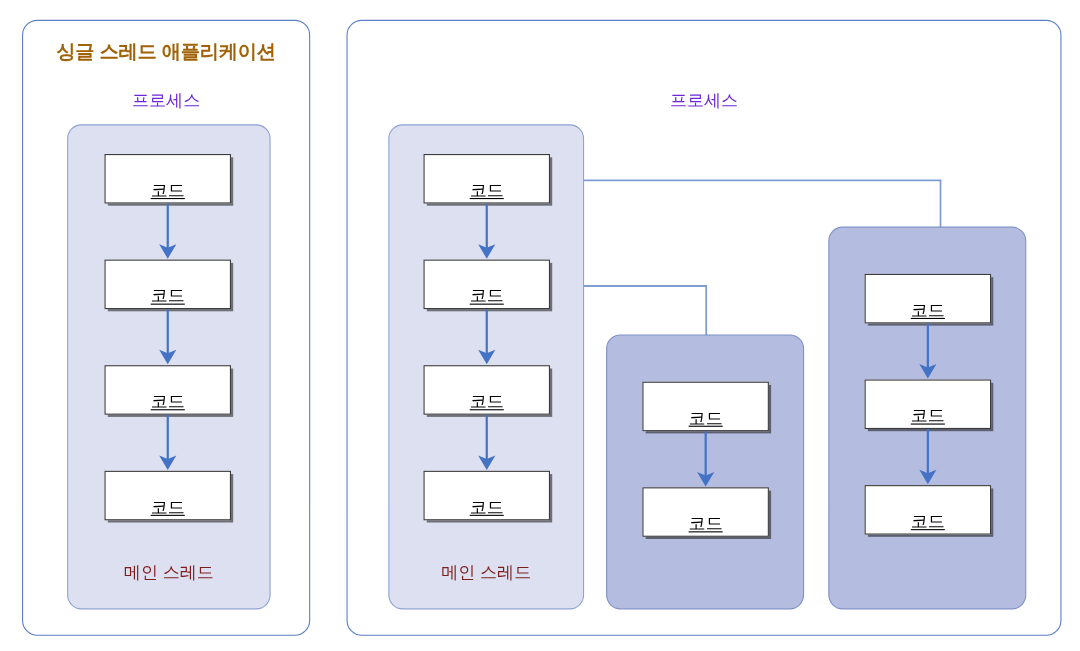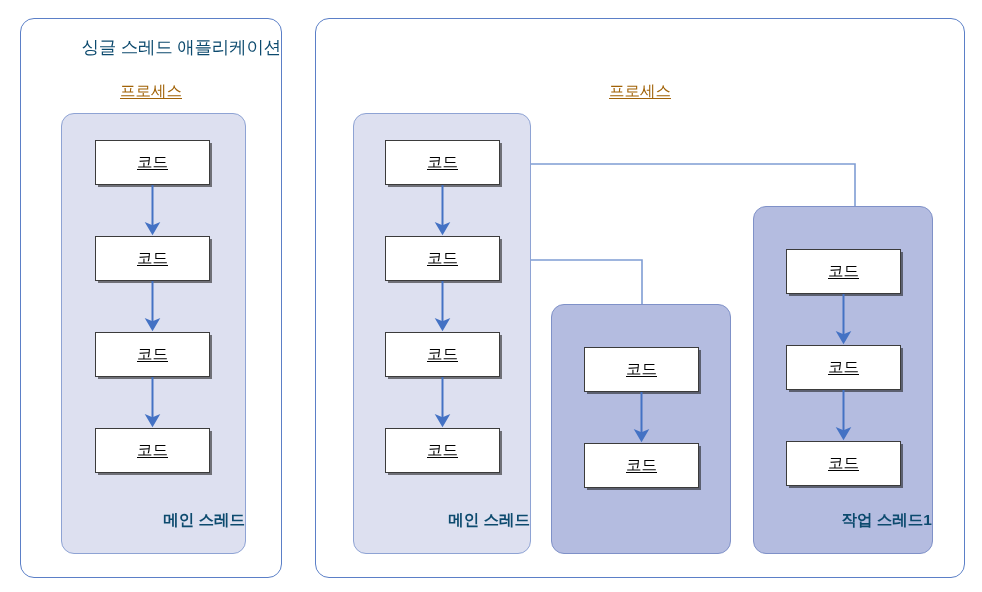"싱글 스레드 애플리케이션" .app-title { color: #0c4a6e -> #a16207; font-weight: normal -> bold; text-align: right -> center }
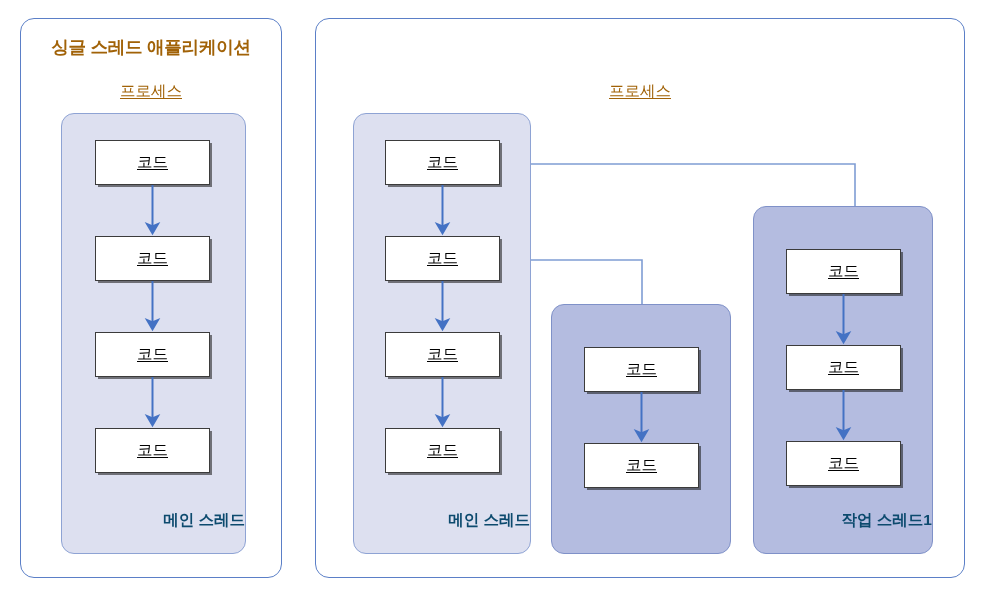"프로세스" .process-label { color: #a16207 -> #6d28d9; text-decoration: underline -> none }
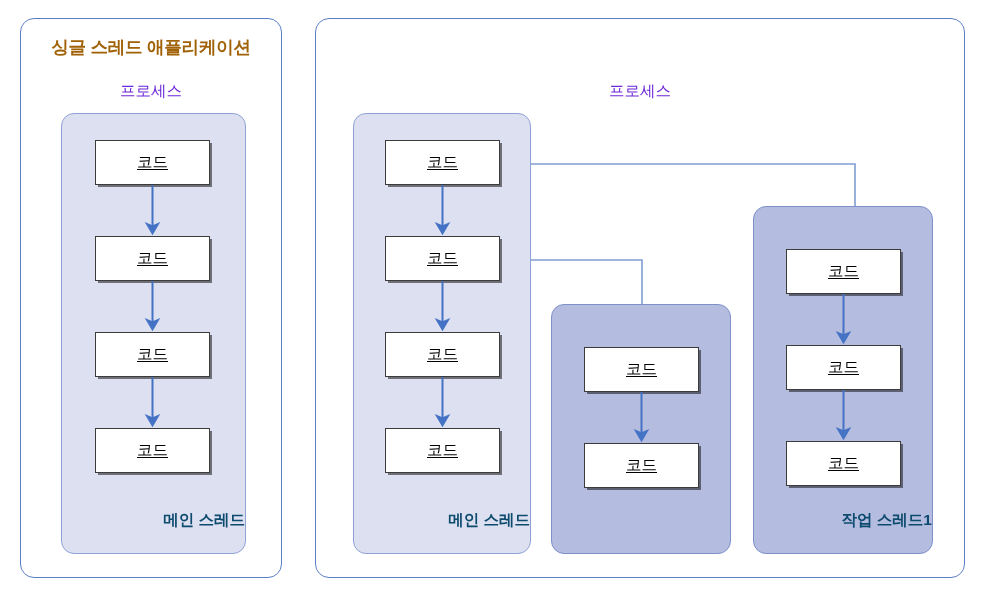"코드" .code-box { align-items: center -> flex-end }
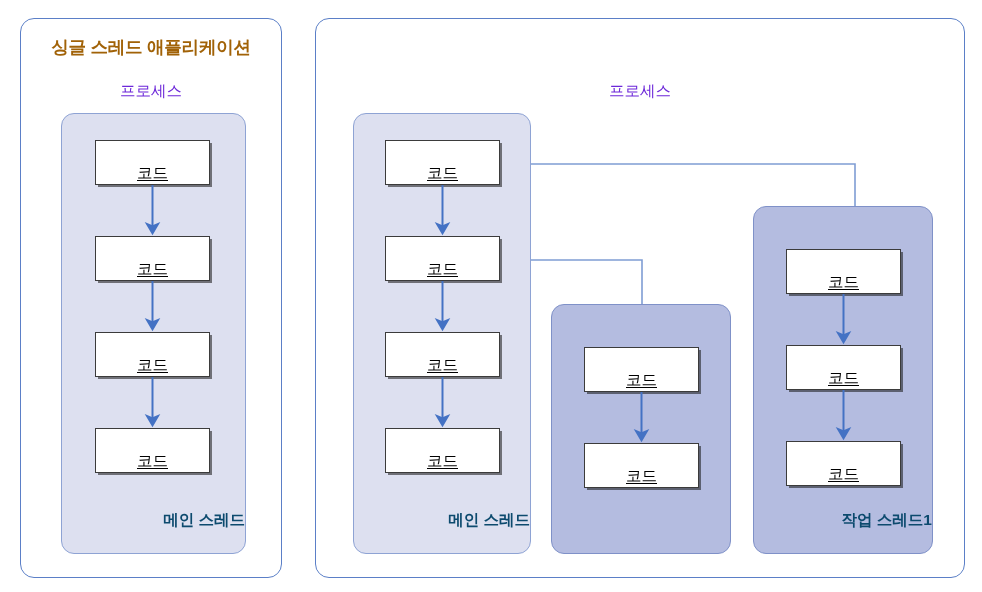"메인 스레드" .thread-label { color: #0c4a6e -> #7f1d1d; font-weight: bold -> none; text-align: right -> center }
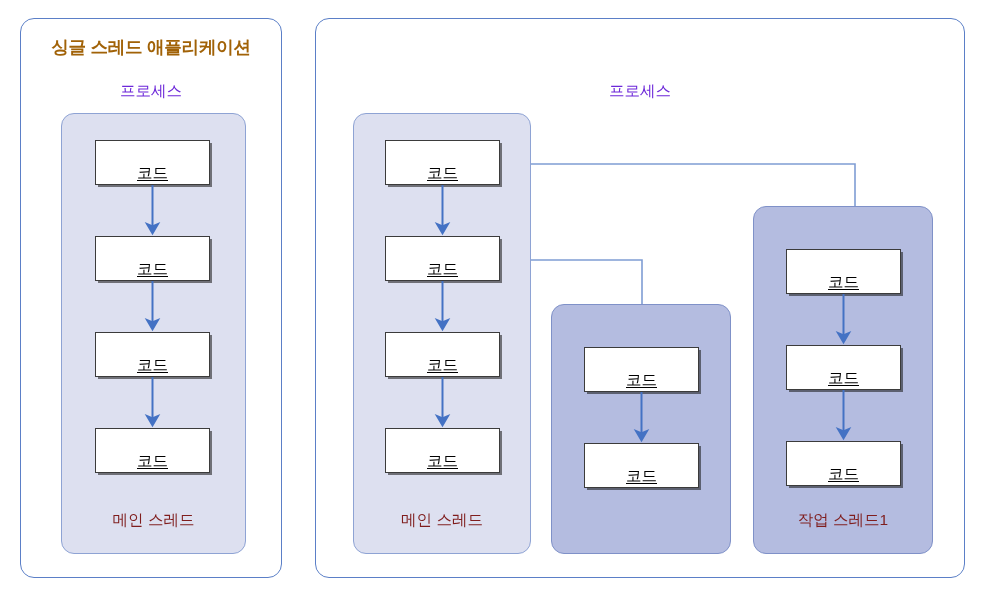"작업 스레드1" div.thread-label { html: <div>작업 스레드1</div> -> none }
